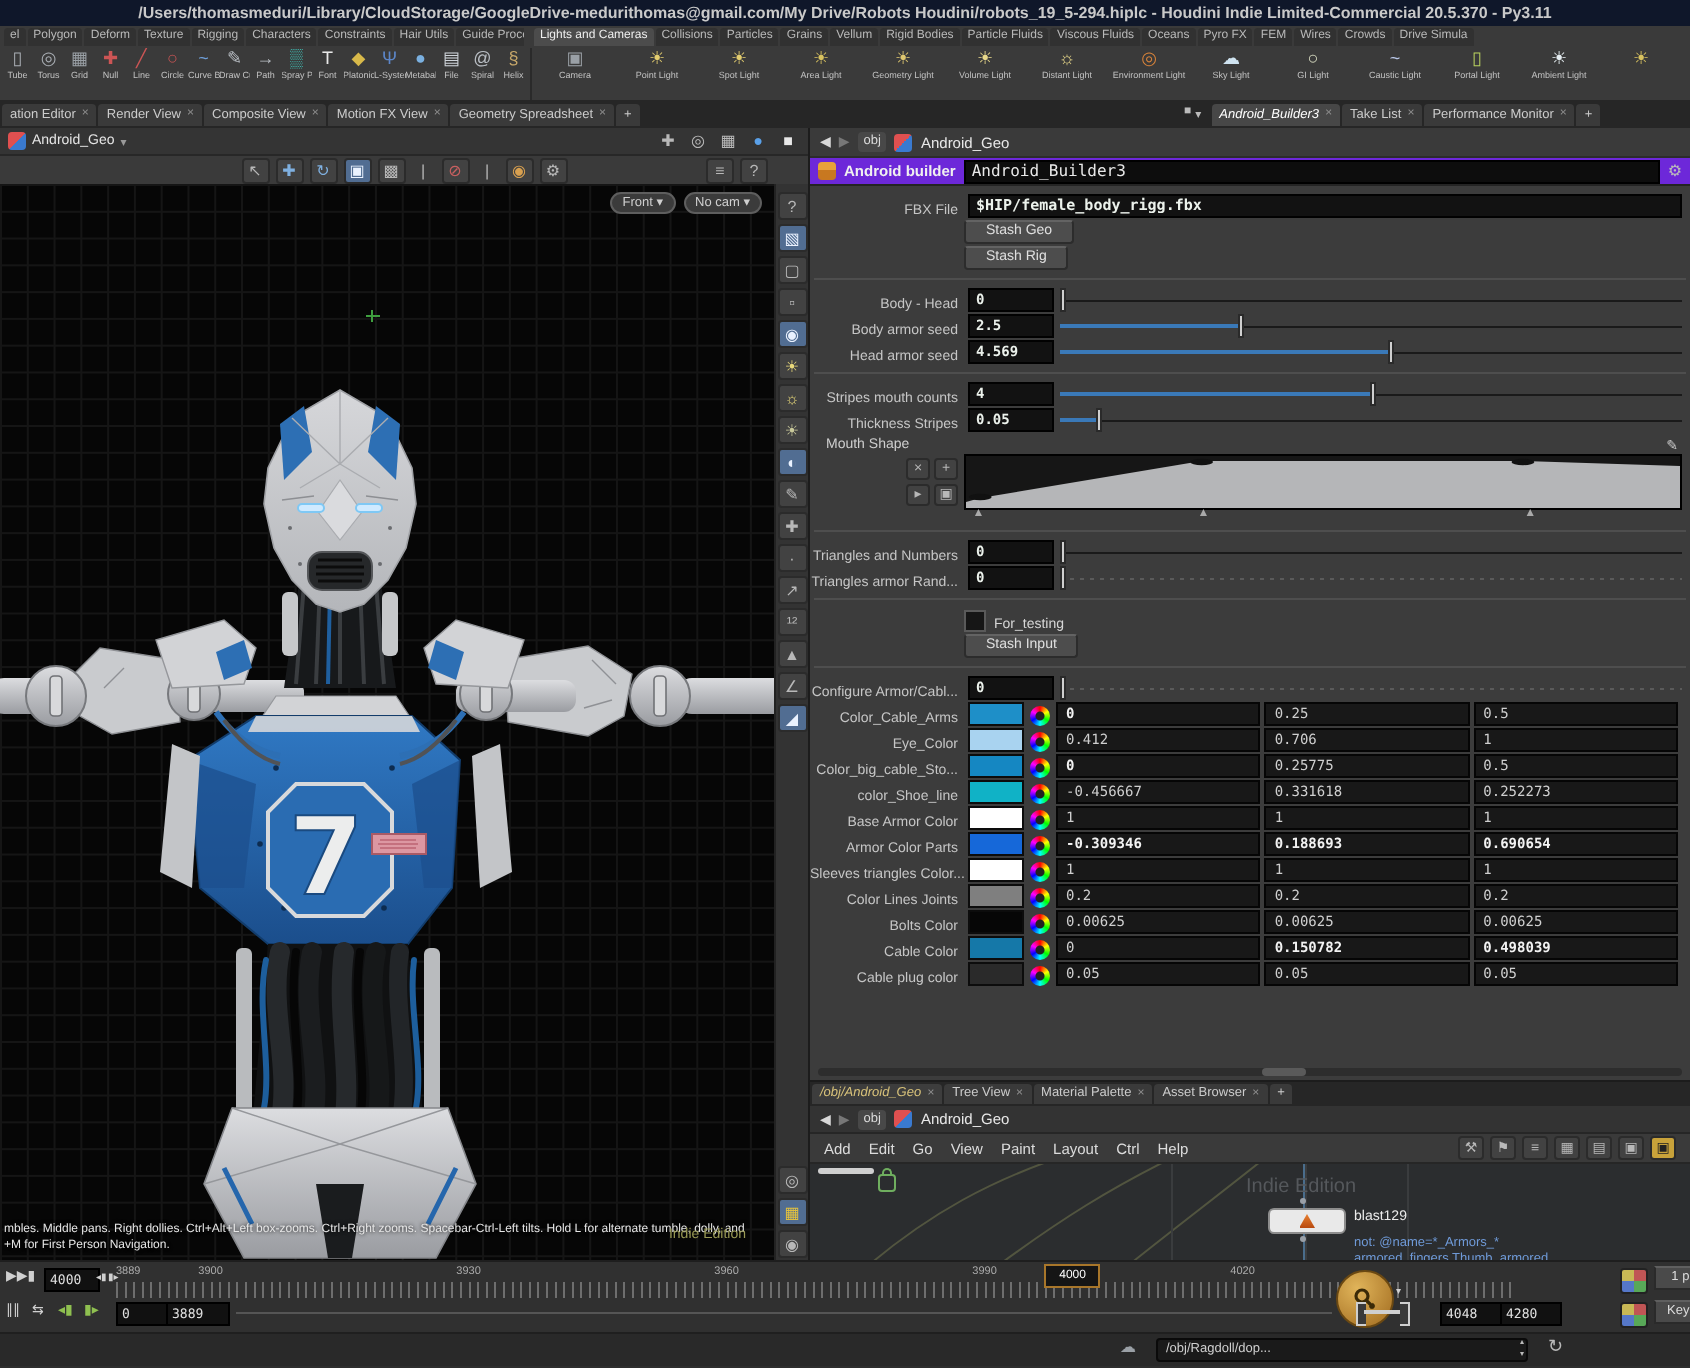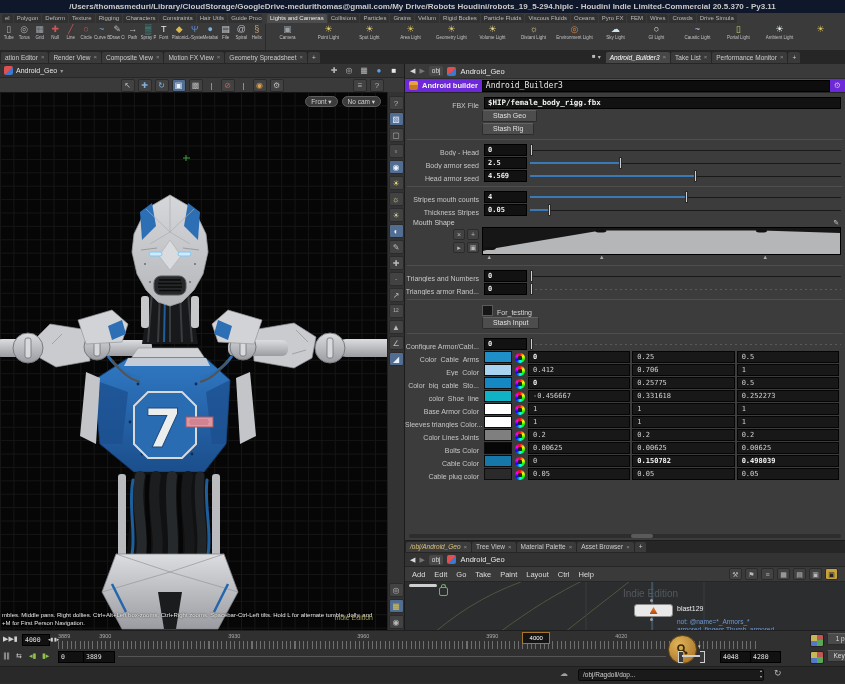"-0.309346" div.prow { html: none -> <div> <div>Armor Color Parts</div> <span></span> <span></span> <div>-0.309346</div> <div>0.188693</div> <div>0.690654</div> </div> }
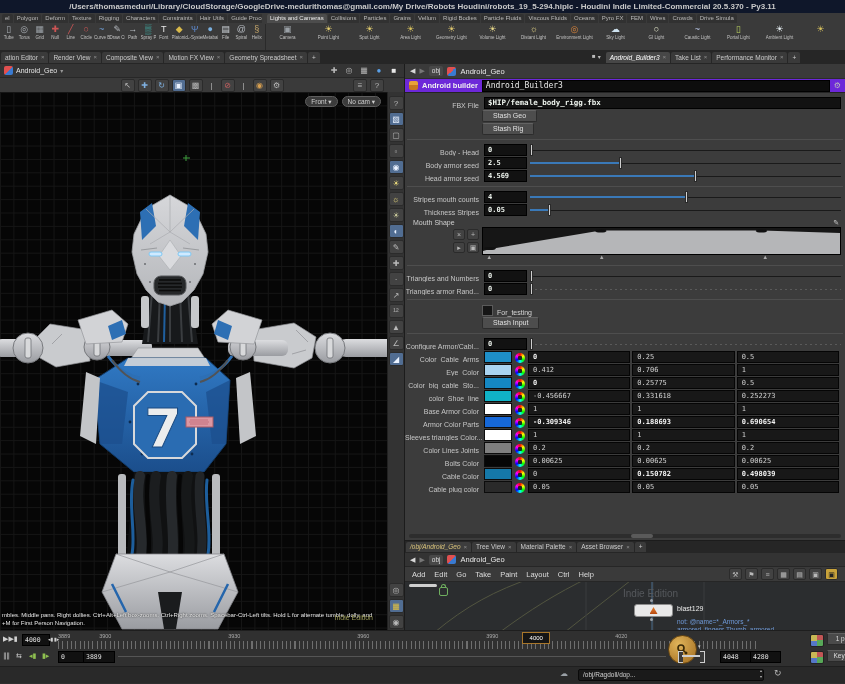"Take" span.mi { text: Take -> View }
